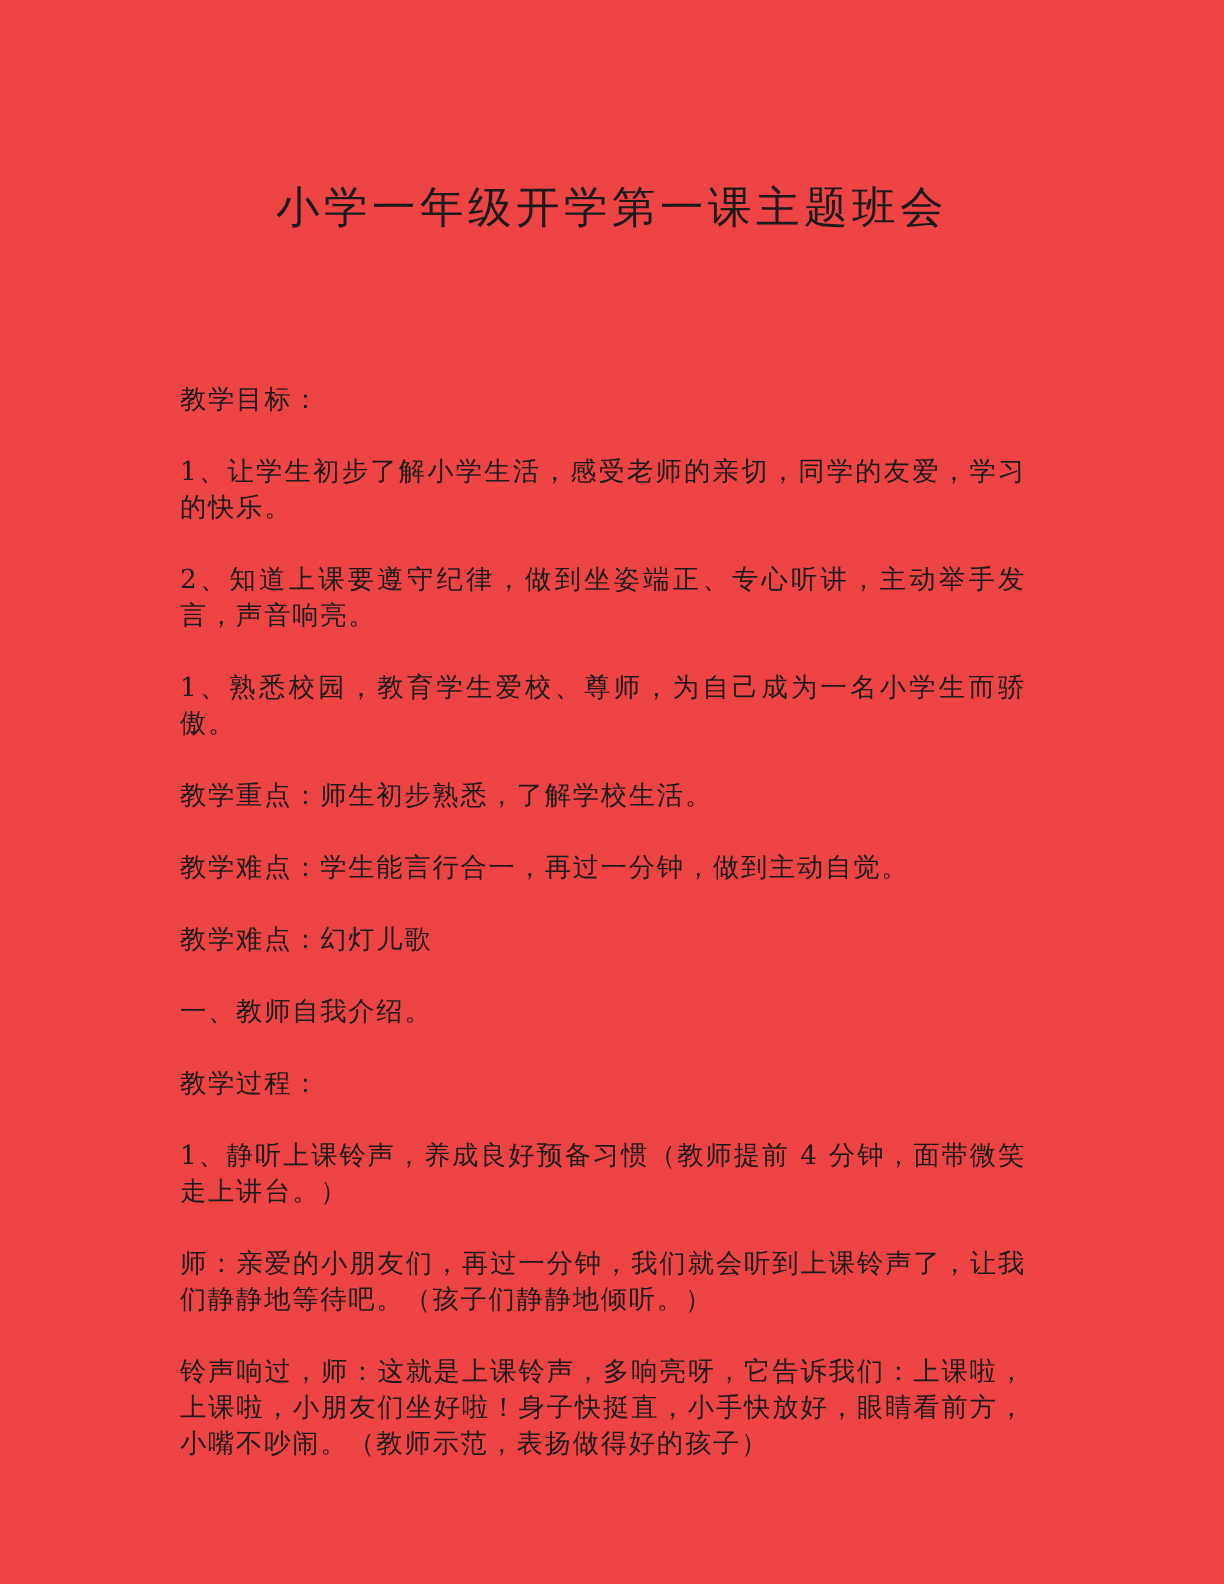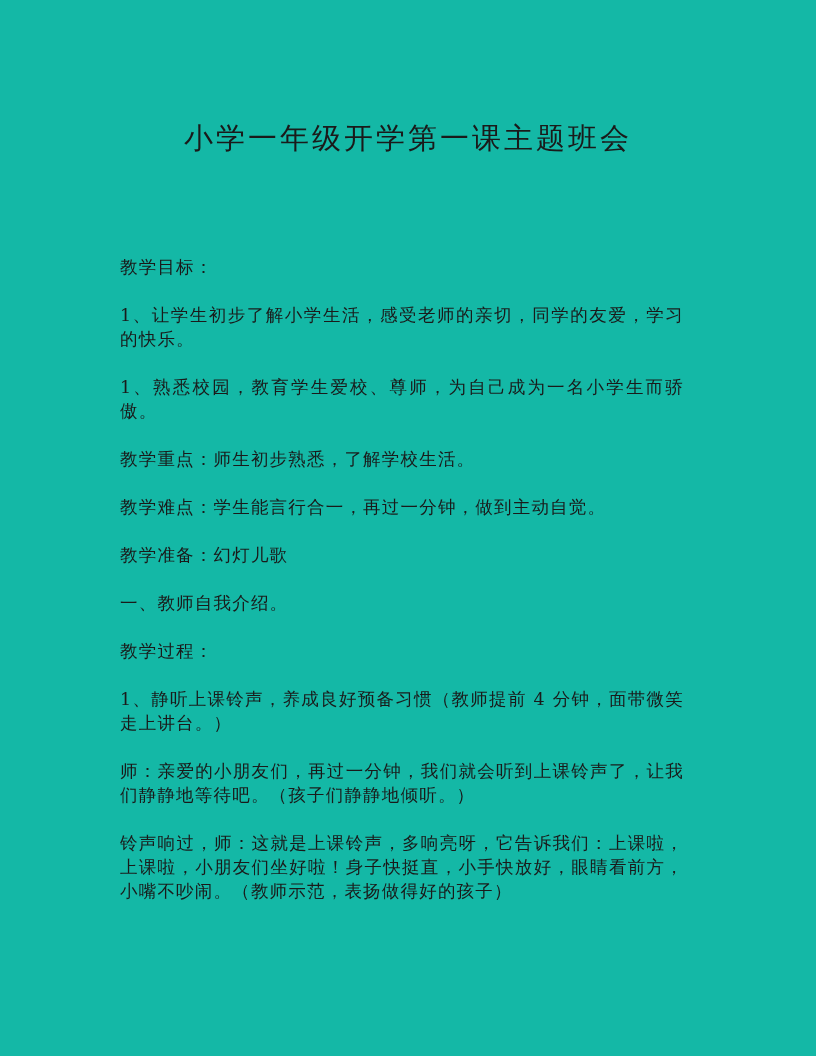"小学一年级开学第一课主题班会" .page { background: #14b8a6 -> #ef4444 }
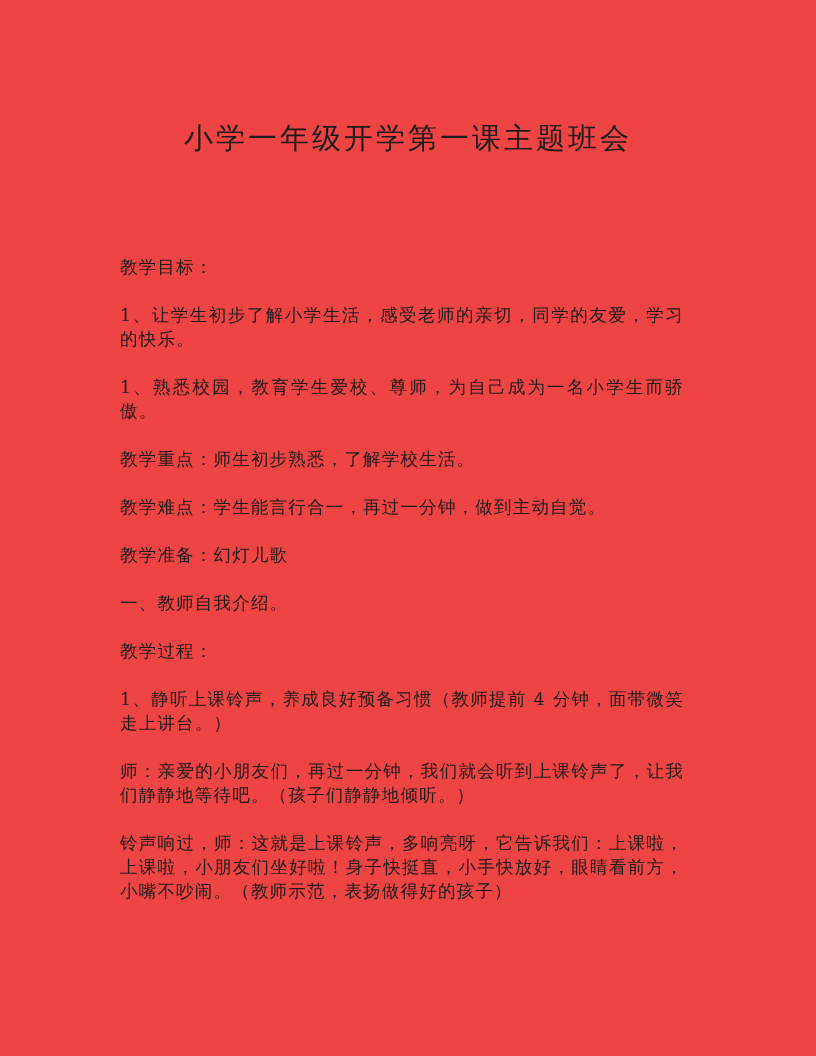"2、知道上课要遵守纪律，做到坐姿端正、专心听讲，主动举手发言，声音响亮。" p.para { html: none -> <p>2、知道上课要遵守纪律，做到坐姿端正、专心听讲，主动举手发言，声音响亮。</p> }
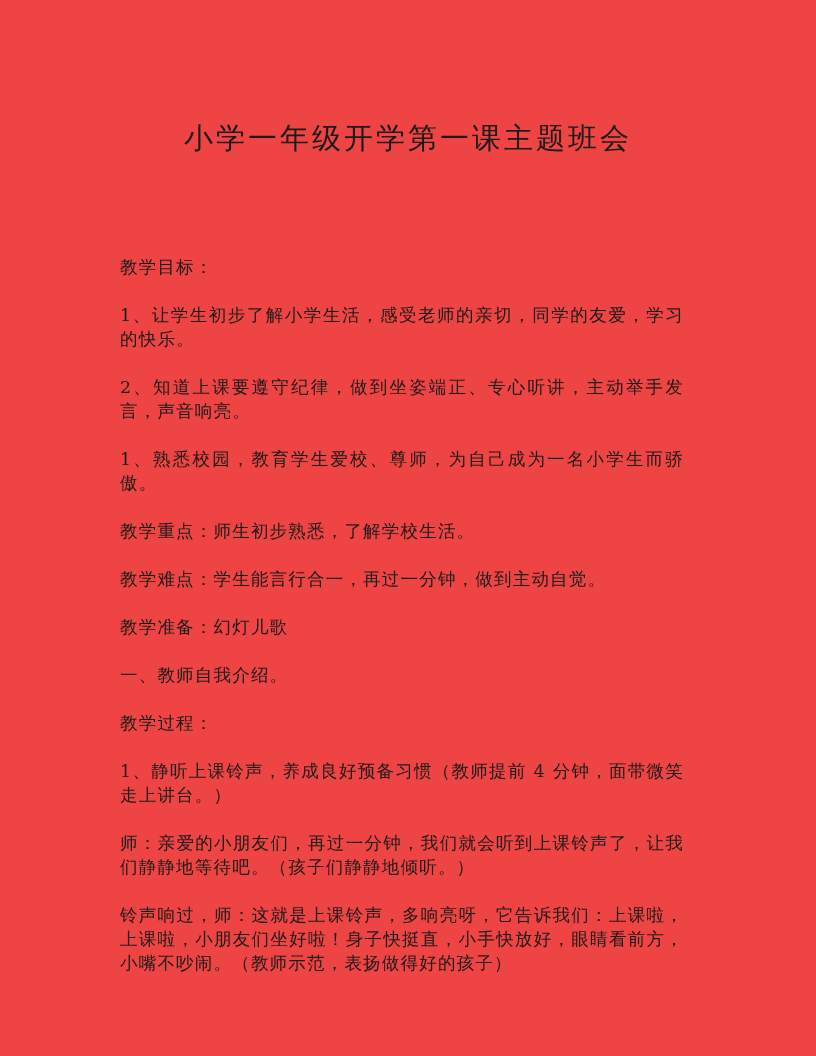"教学准备：幻灯儿歌" p.para { text: 准备 -> 难点 }
